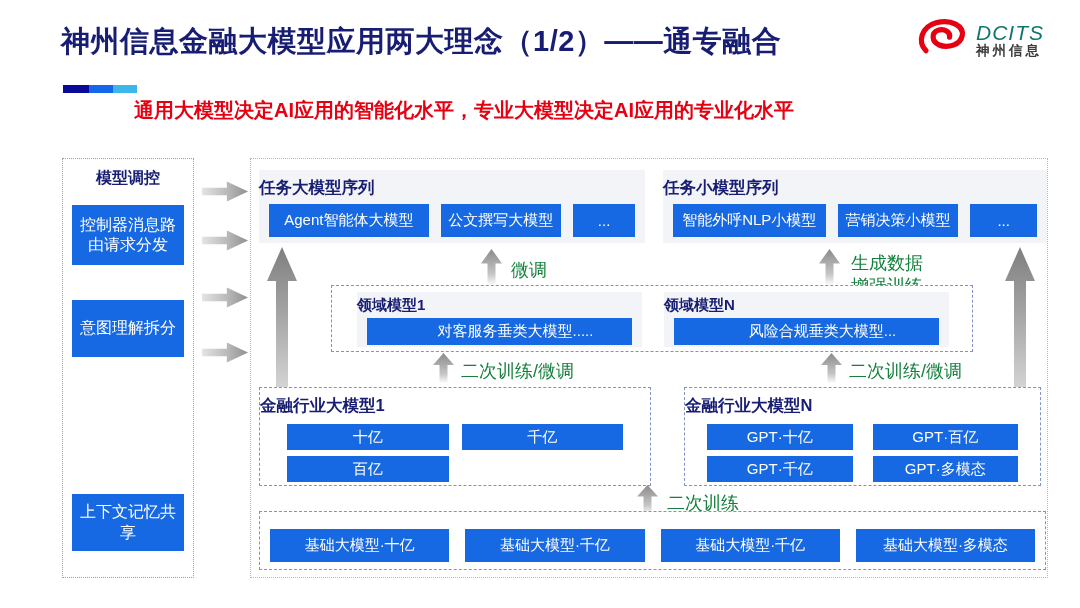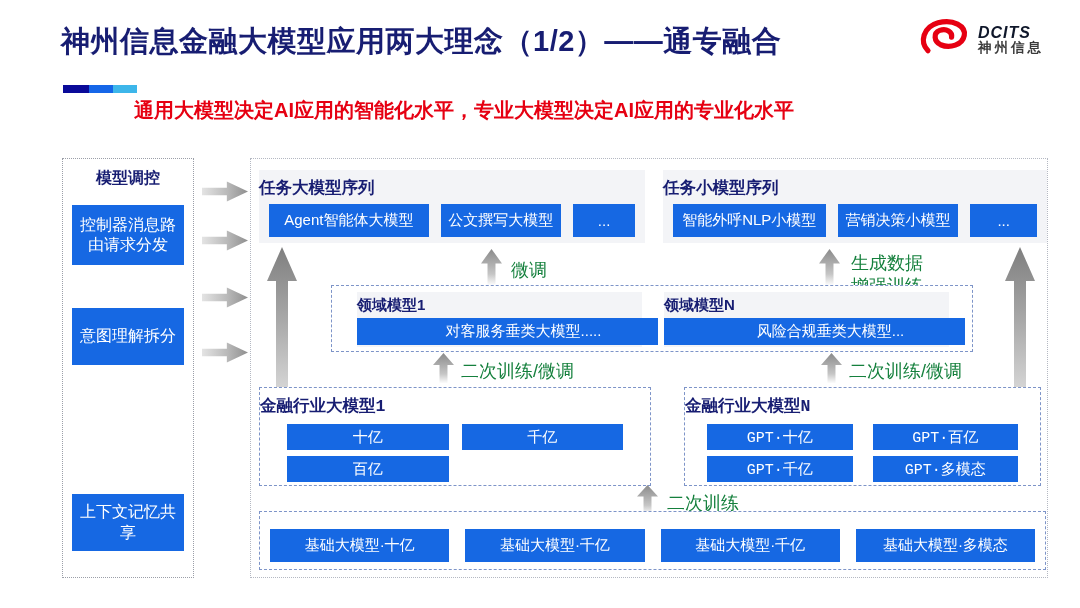"DCITS" .logo-brand { color: #0f172a -> #0f766e; font-size: 16px -> 21px; font-weight: bold -> normal }
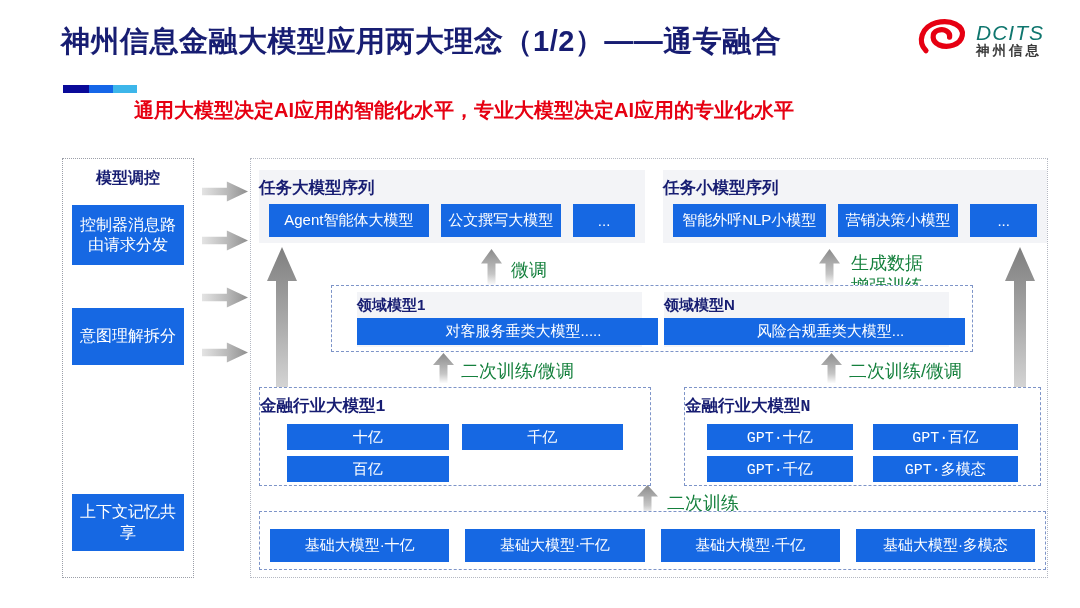"意图理解拆分" .sb2 { top: 149px -> 141px }
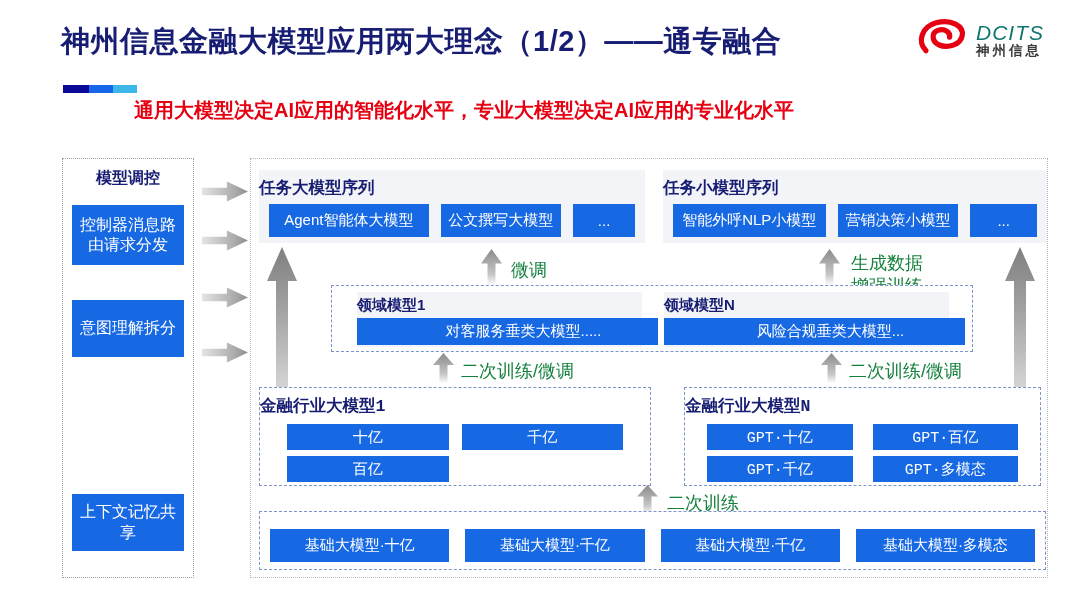"对客服务垂类大模型....." .domain-group .bluebox { width: 301px -> 265px }
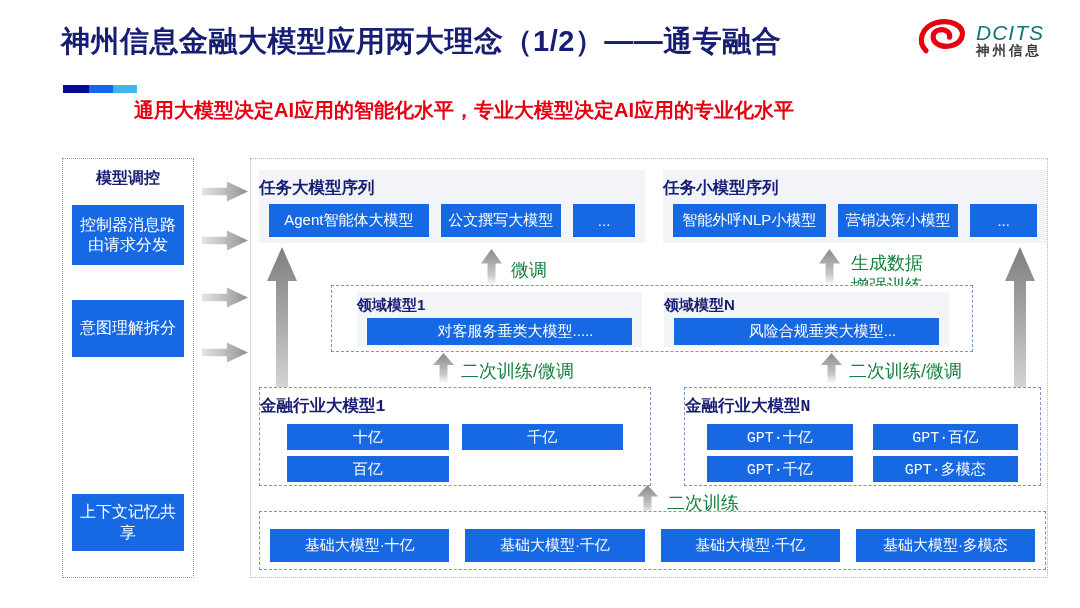"金融行业大模型1" .industry-group { font-family: Liberation Mono, monospace -> none }
